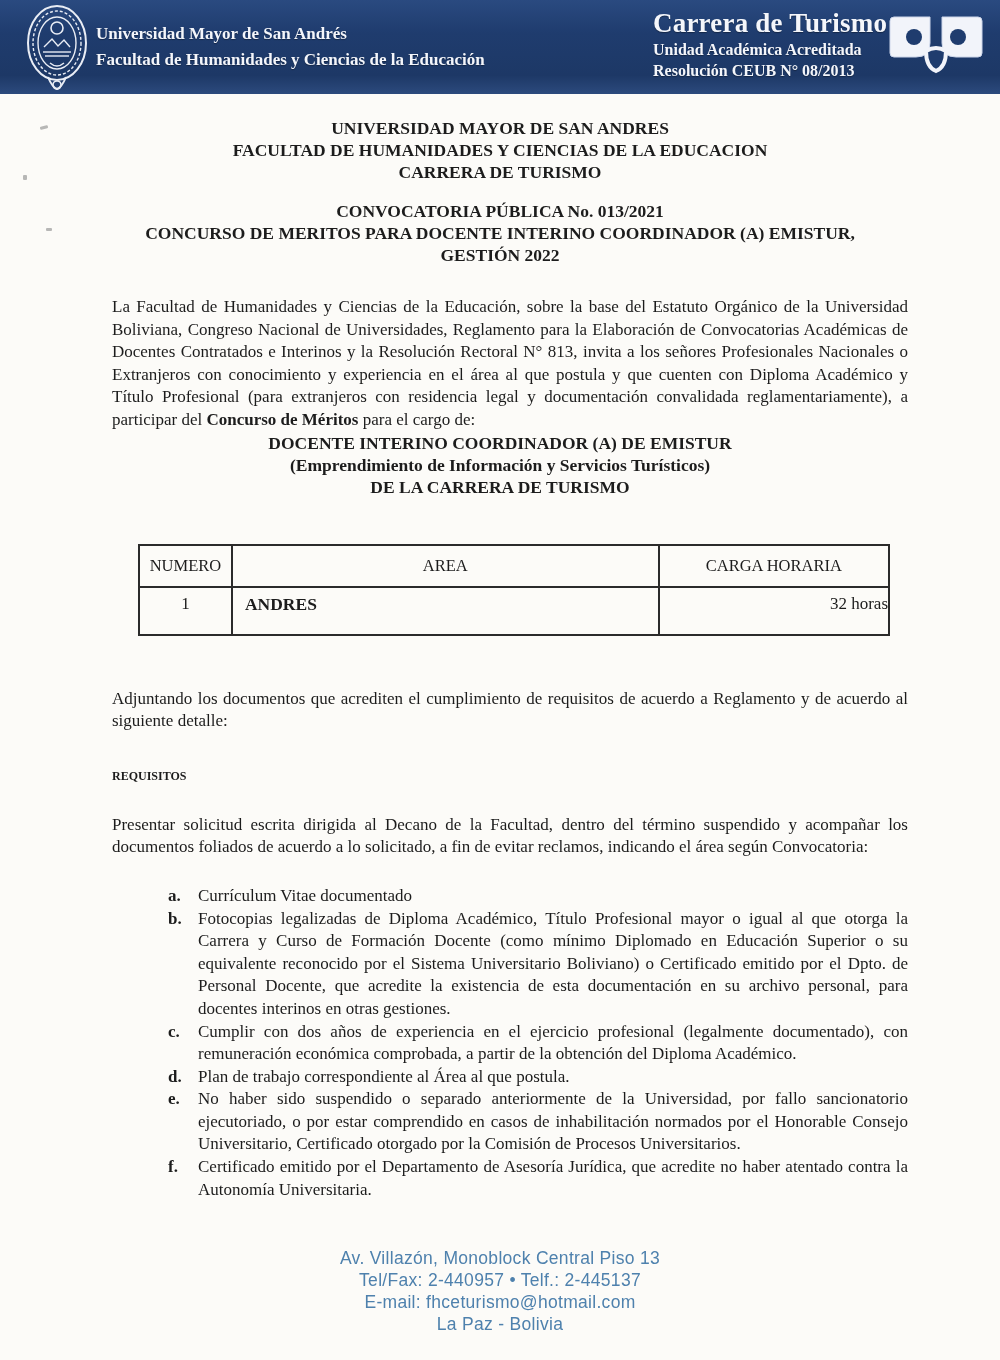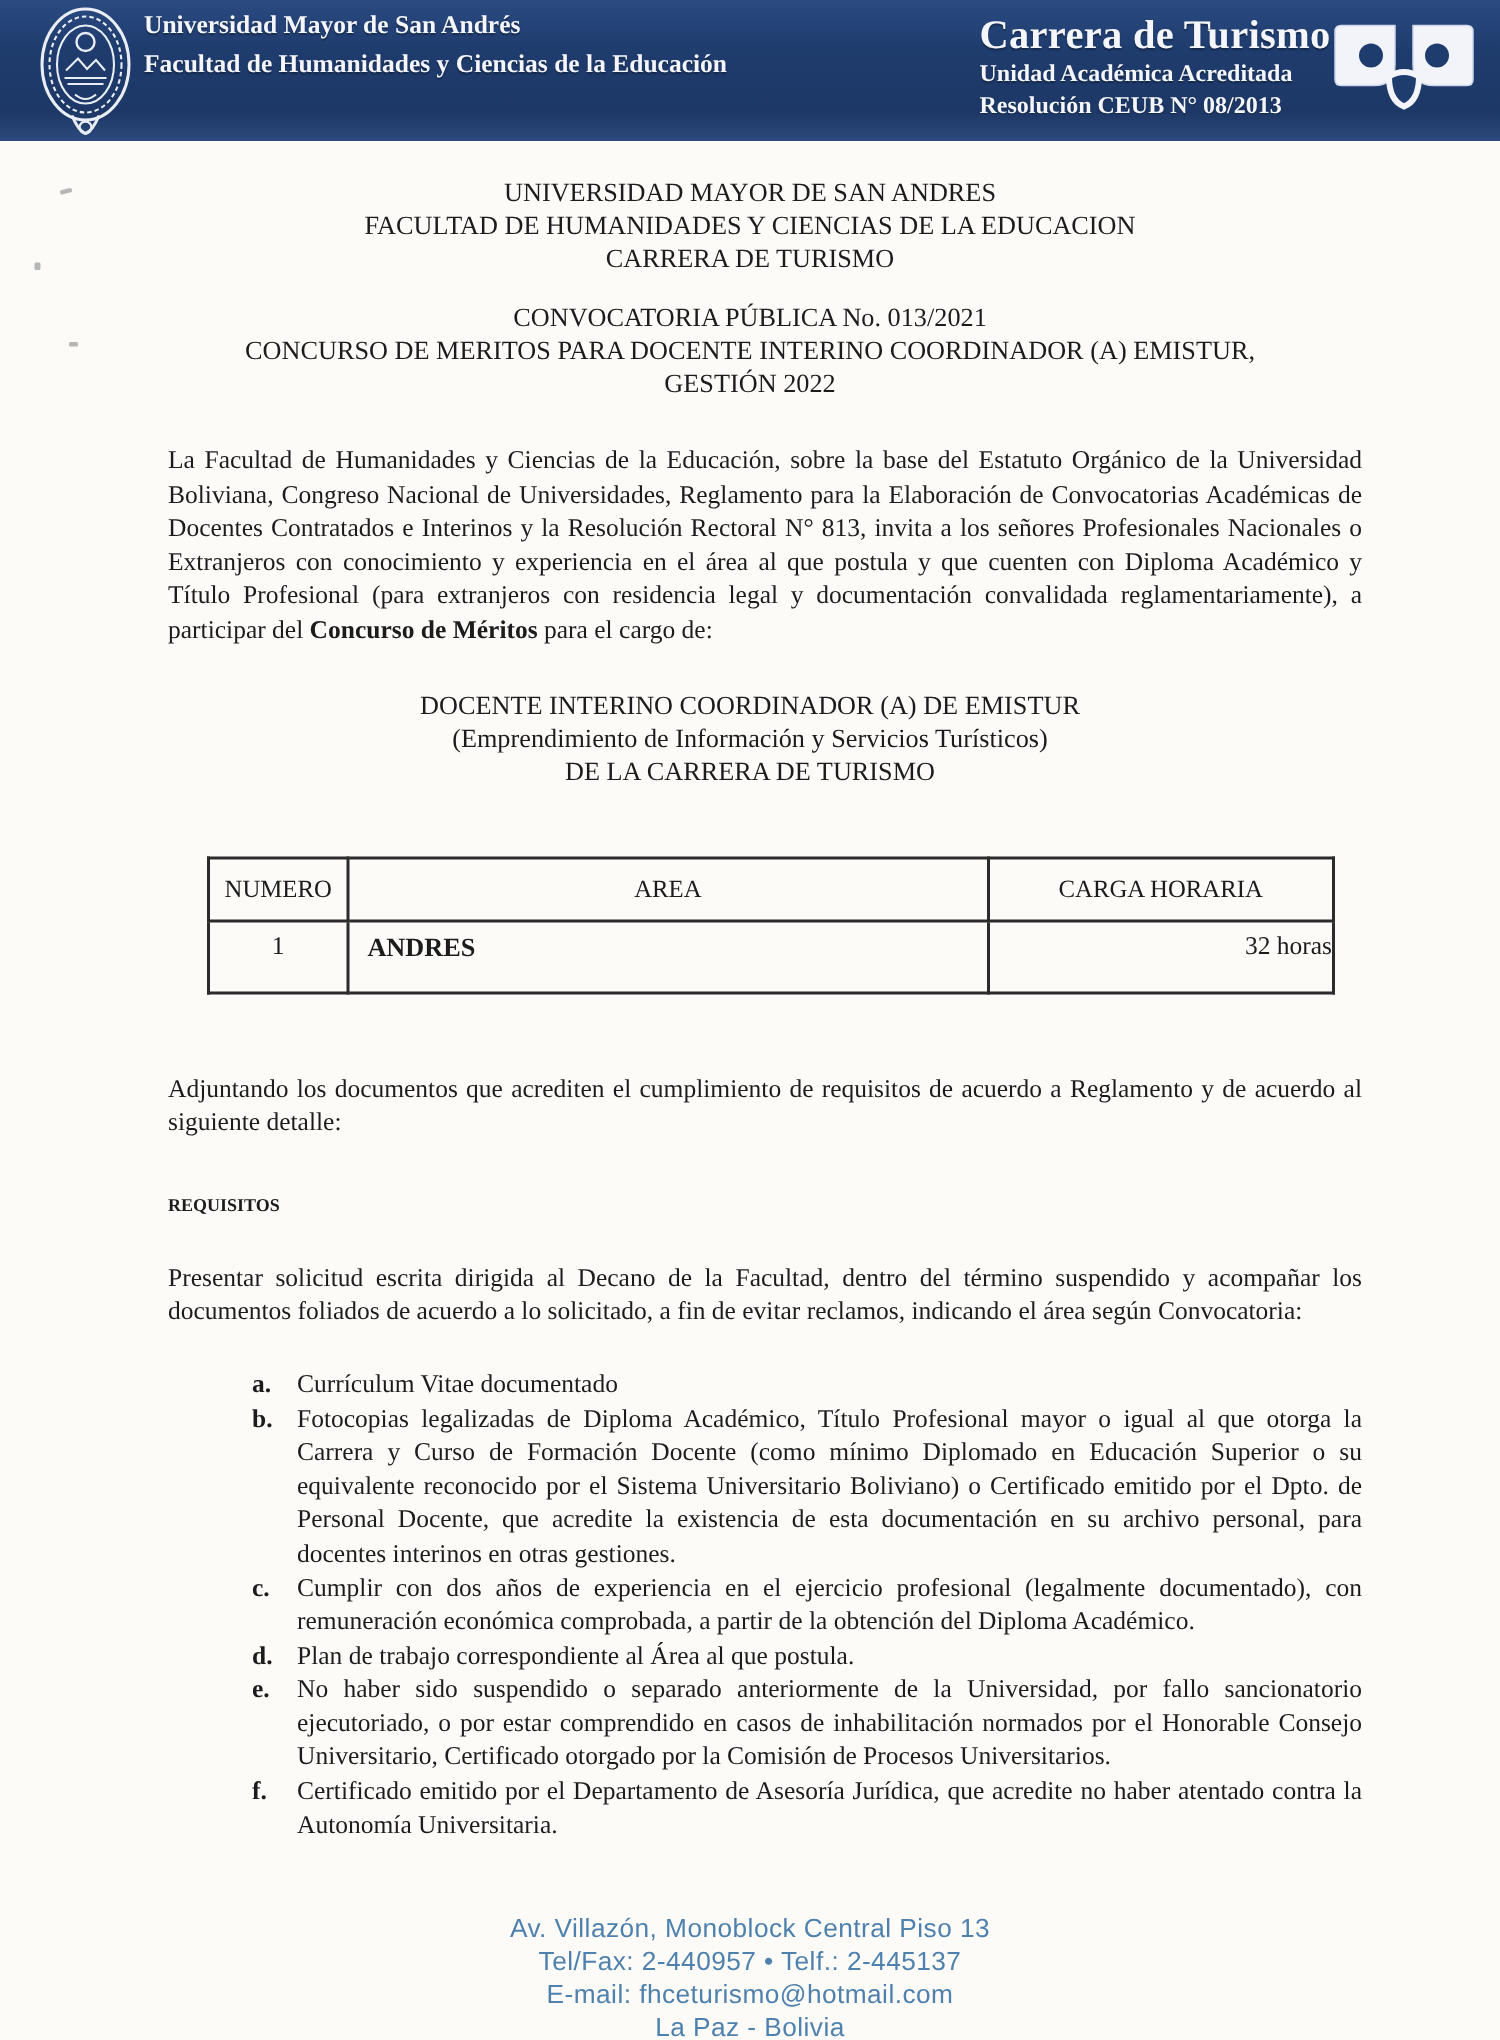"Universidad Mayor de San Andrés" .h-left { top: 4px -> 21px }
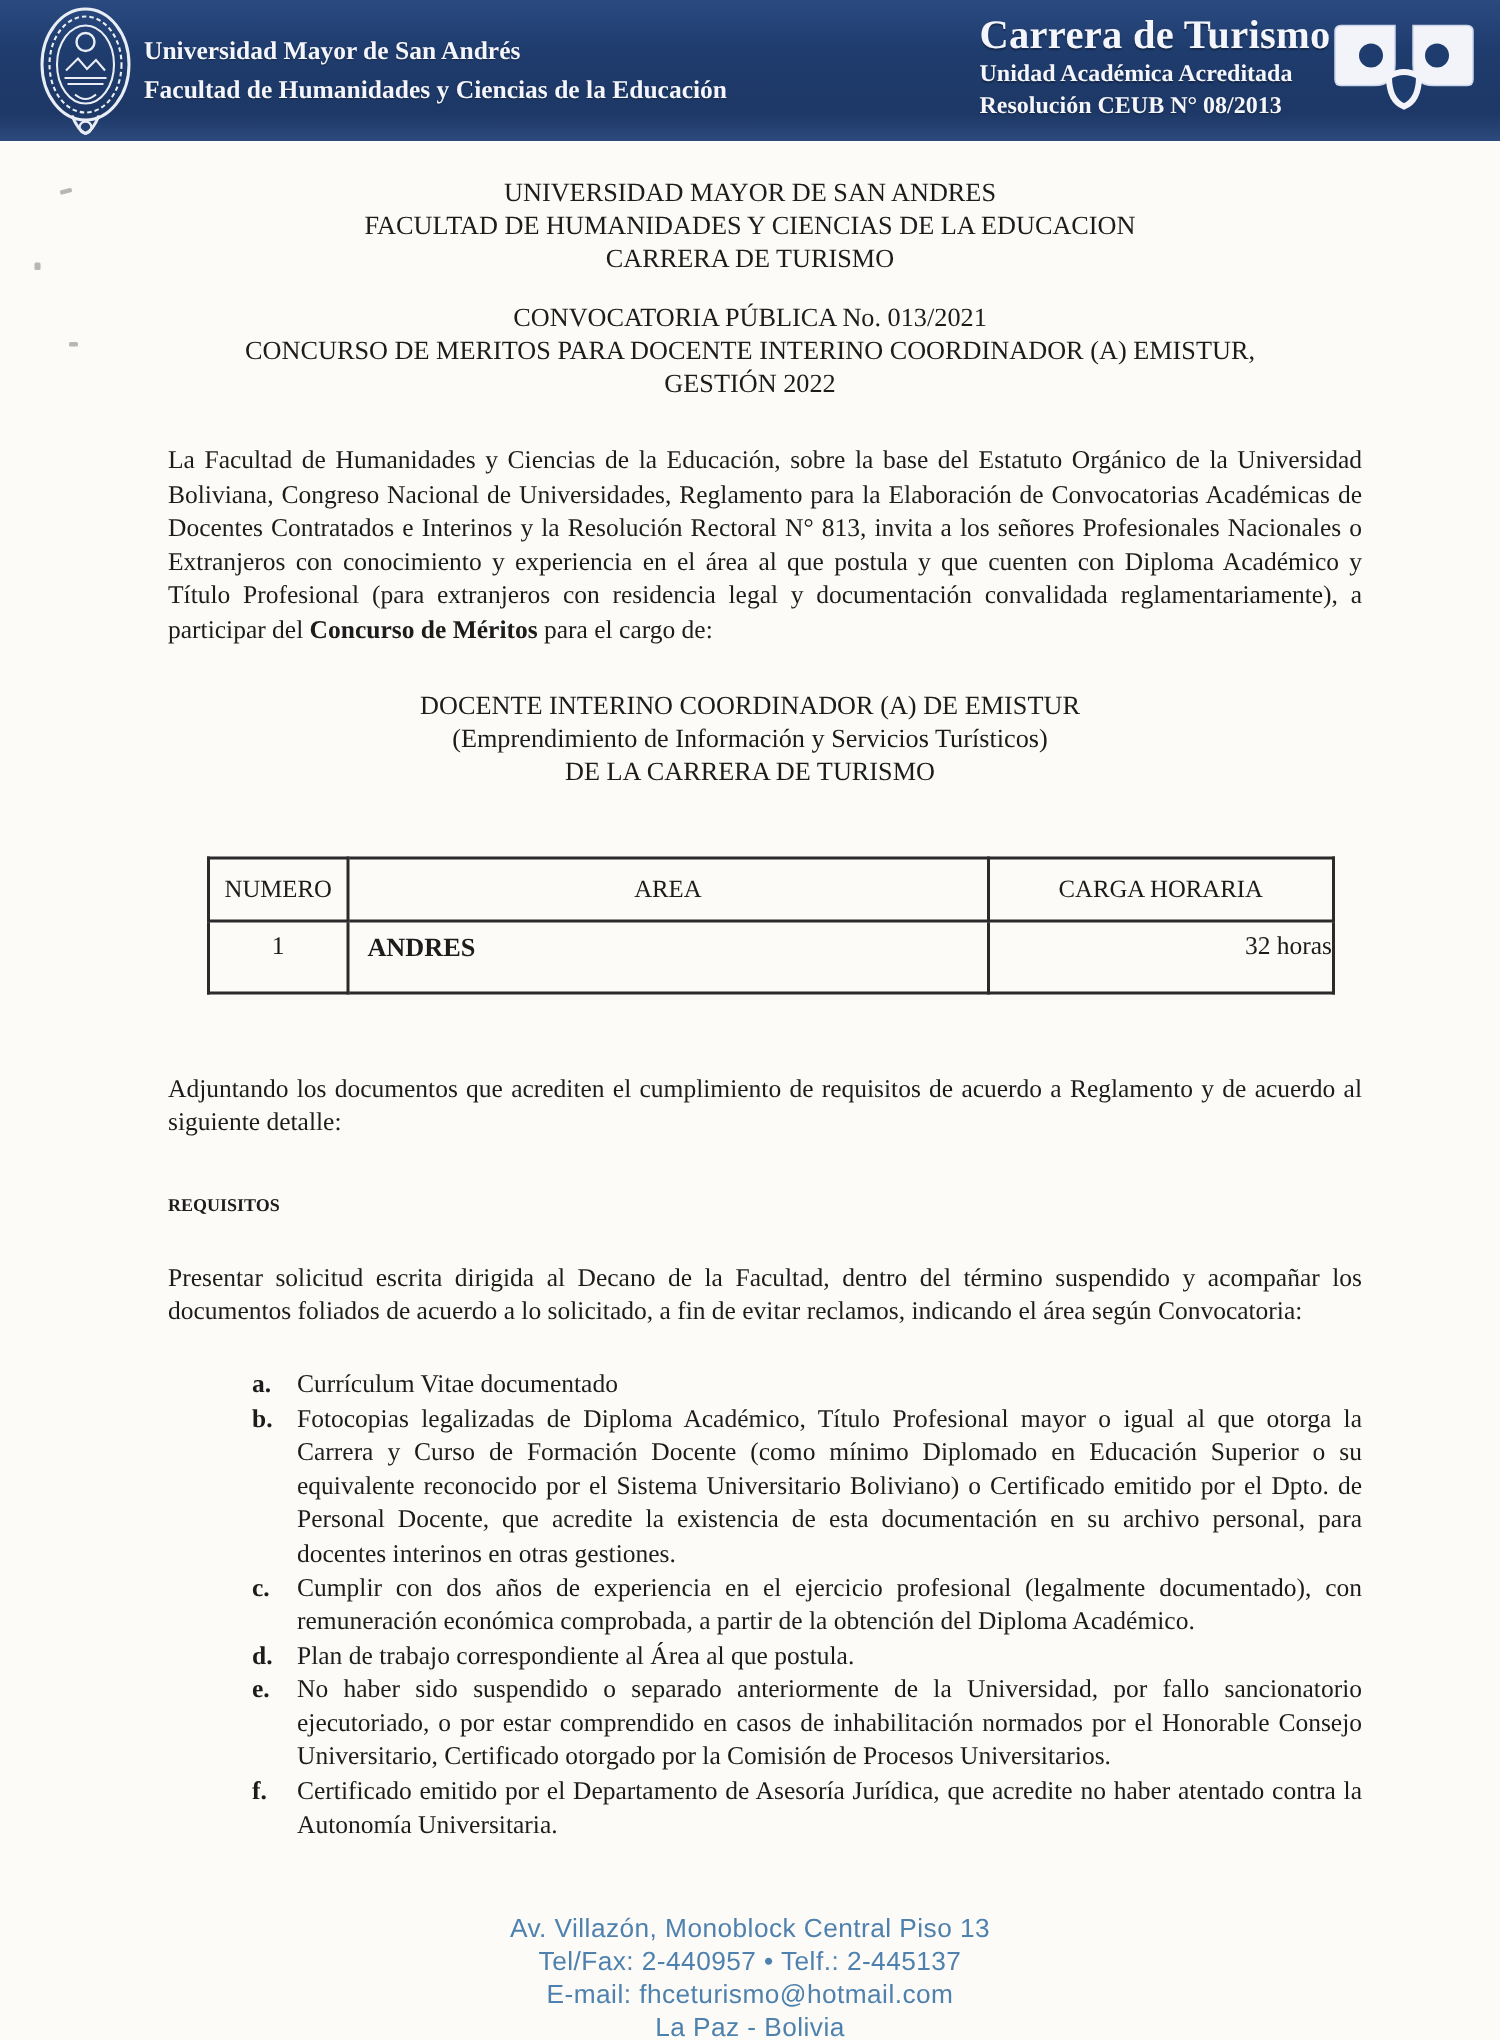"UNIVERSIDAD MAYOR DE SAN ANDRES" .title-block, .convocatoria-block, .position-block { font-weight: normal -> bold }
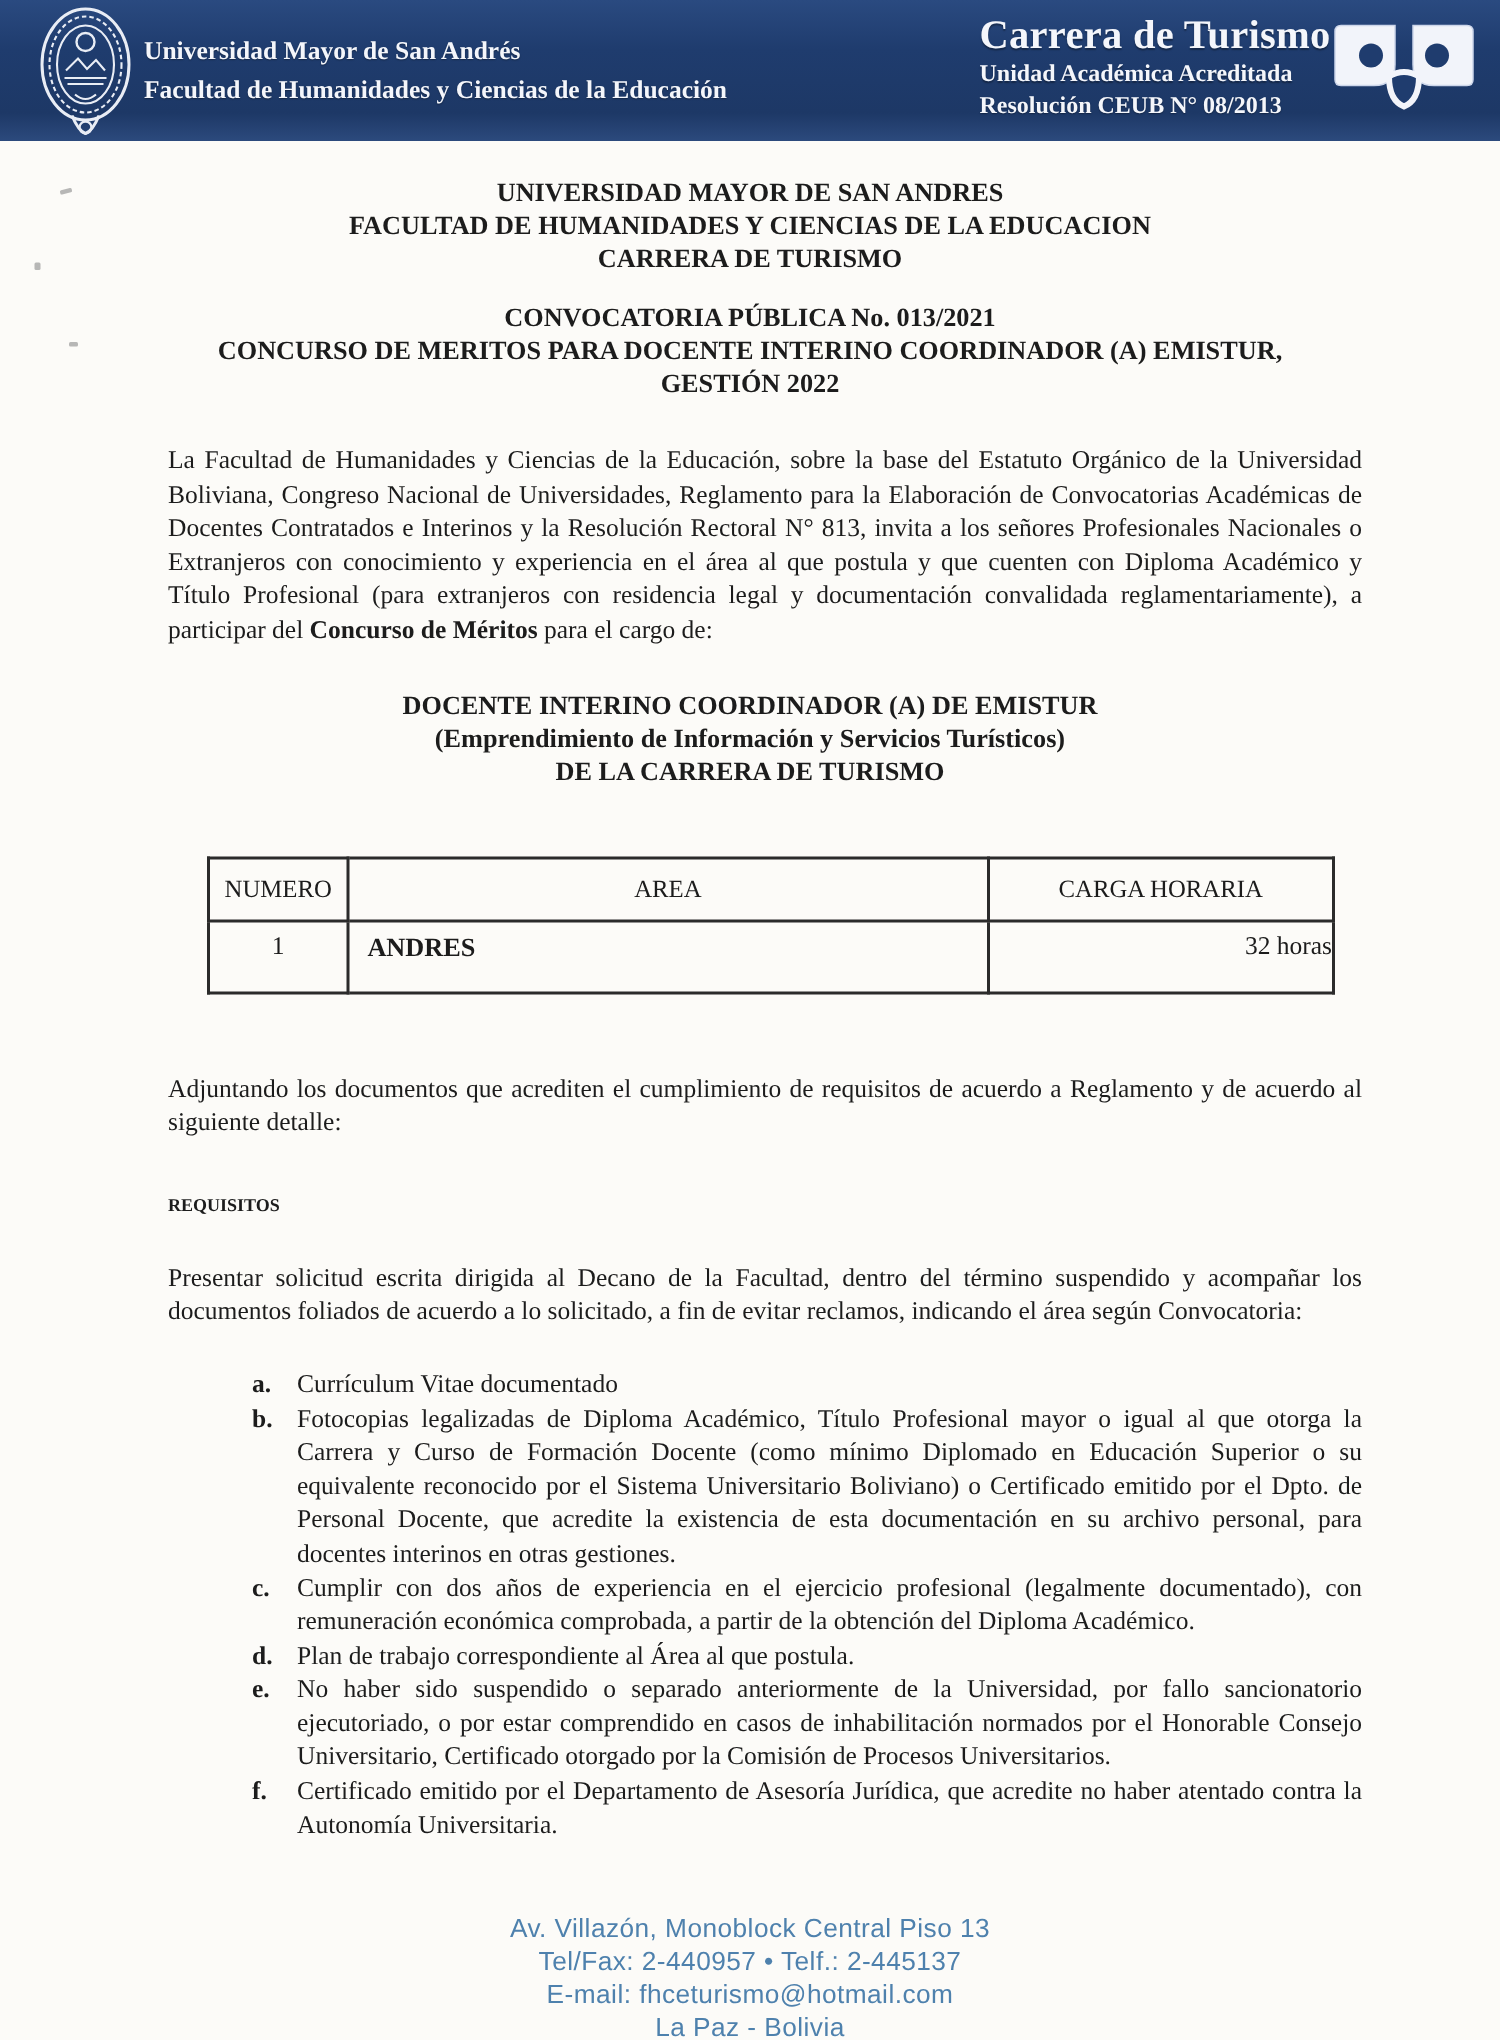"DOCENTE INTERINO COORDINADOR (A) DE" .position-block { margin-top: 27px -> none }
